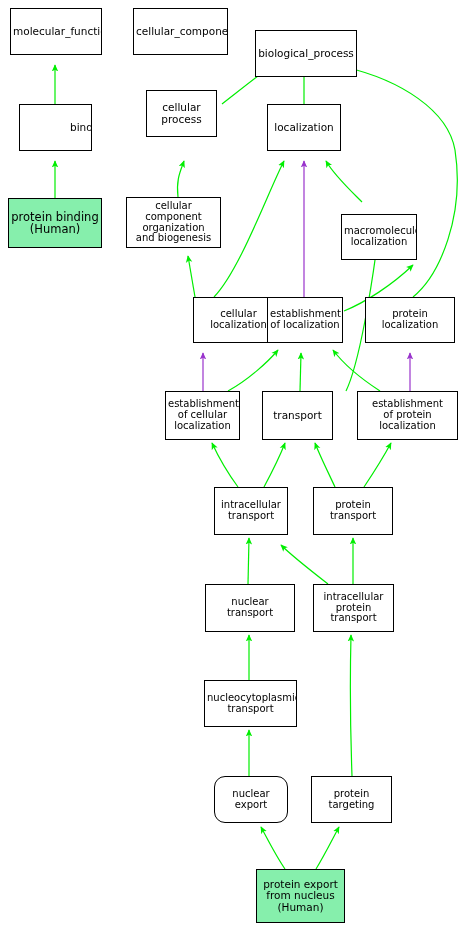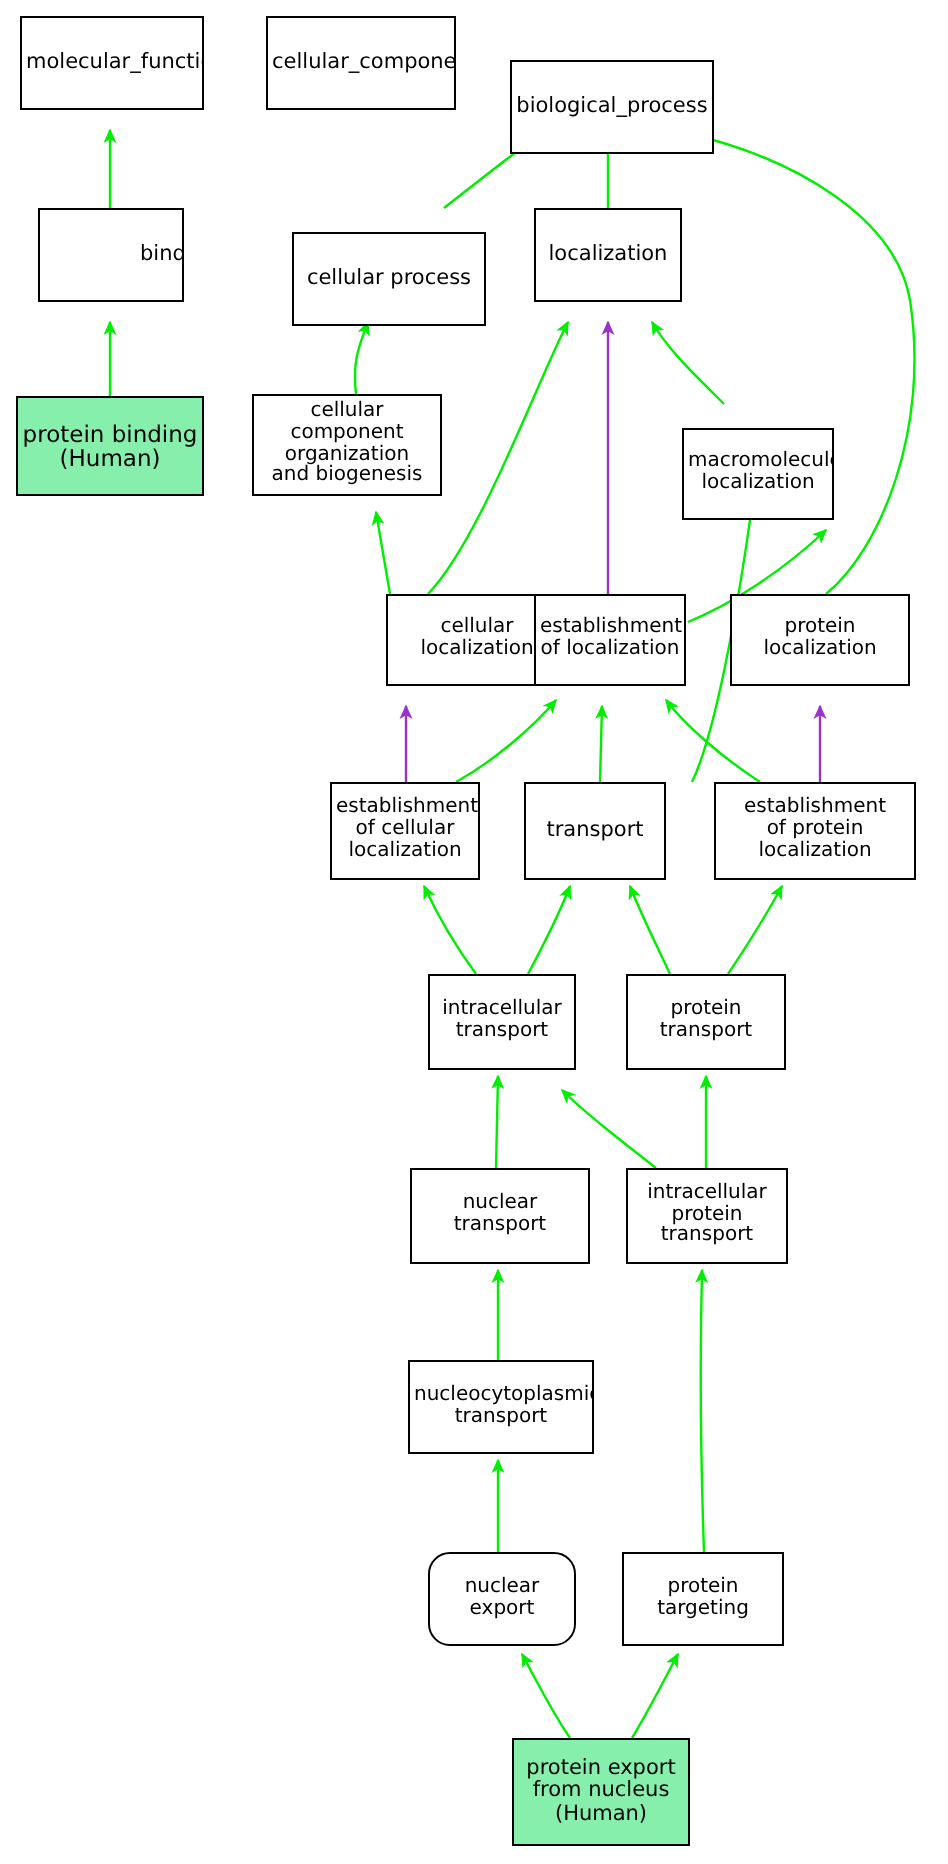"cellular process" div.go-node { top: 116px -> 90px; width: 97px -> 71px }
